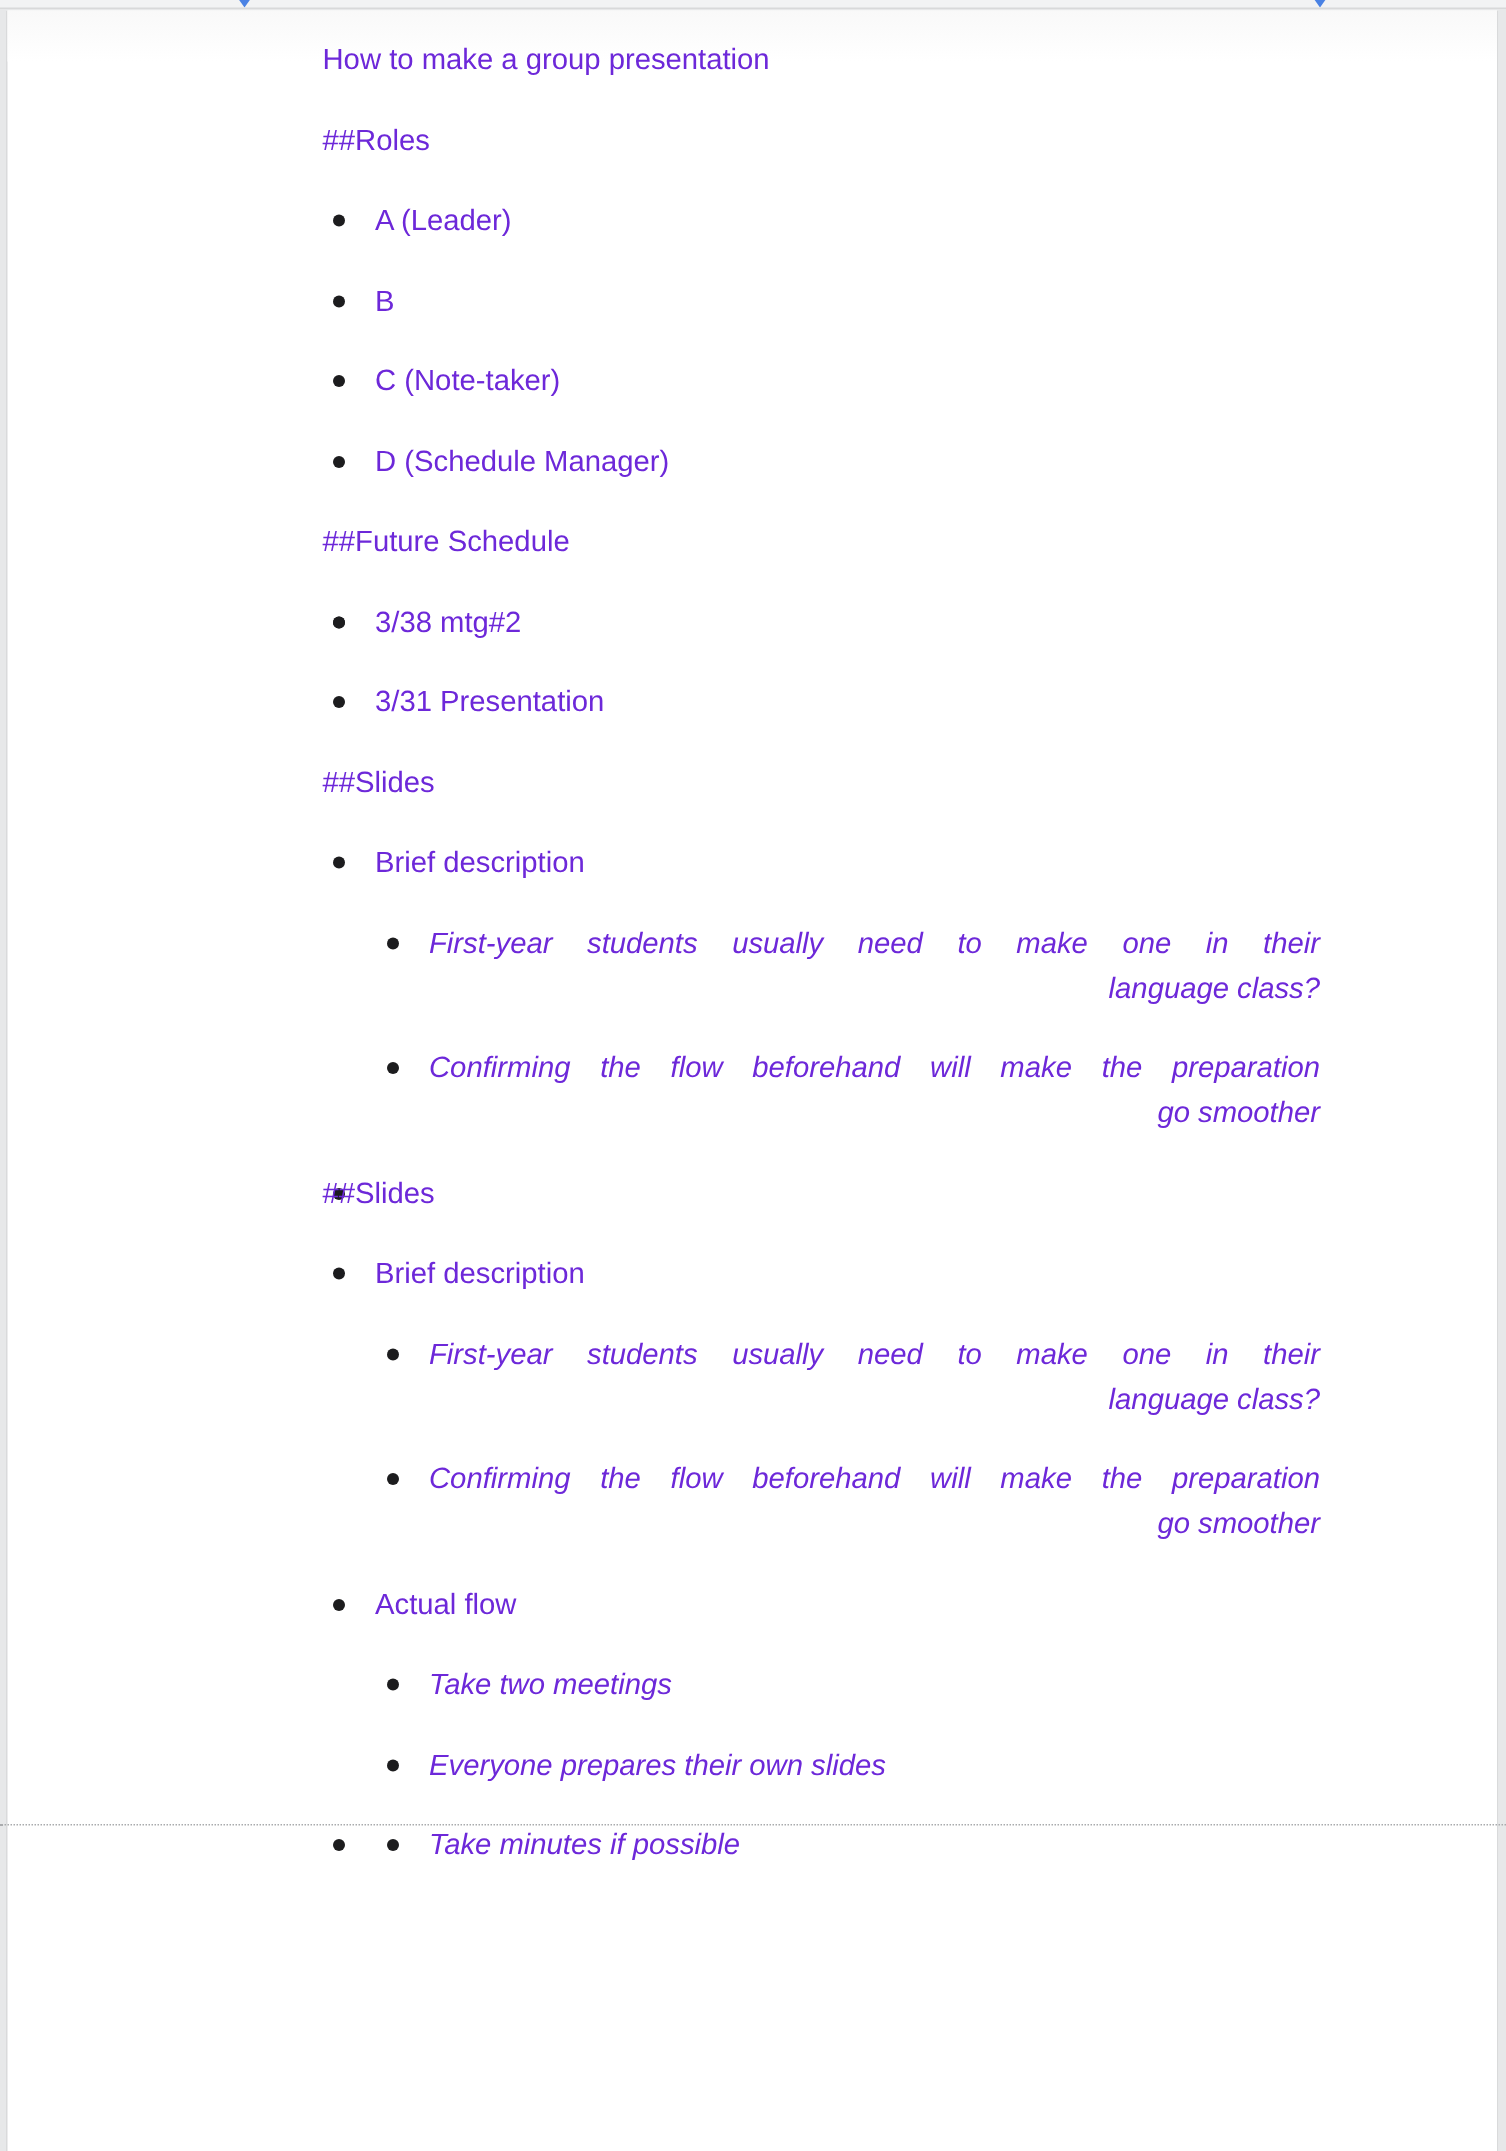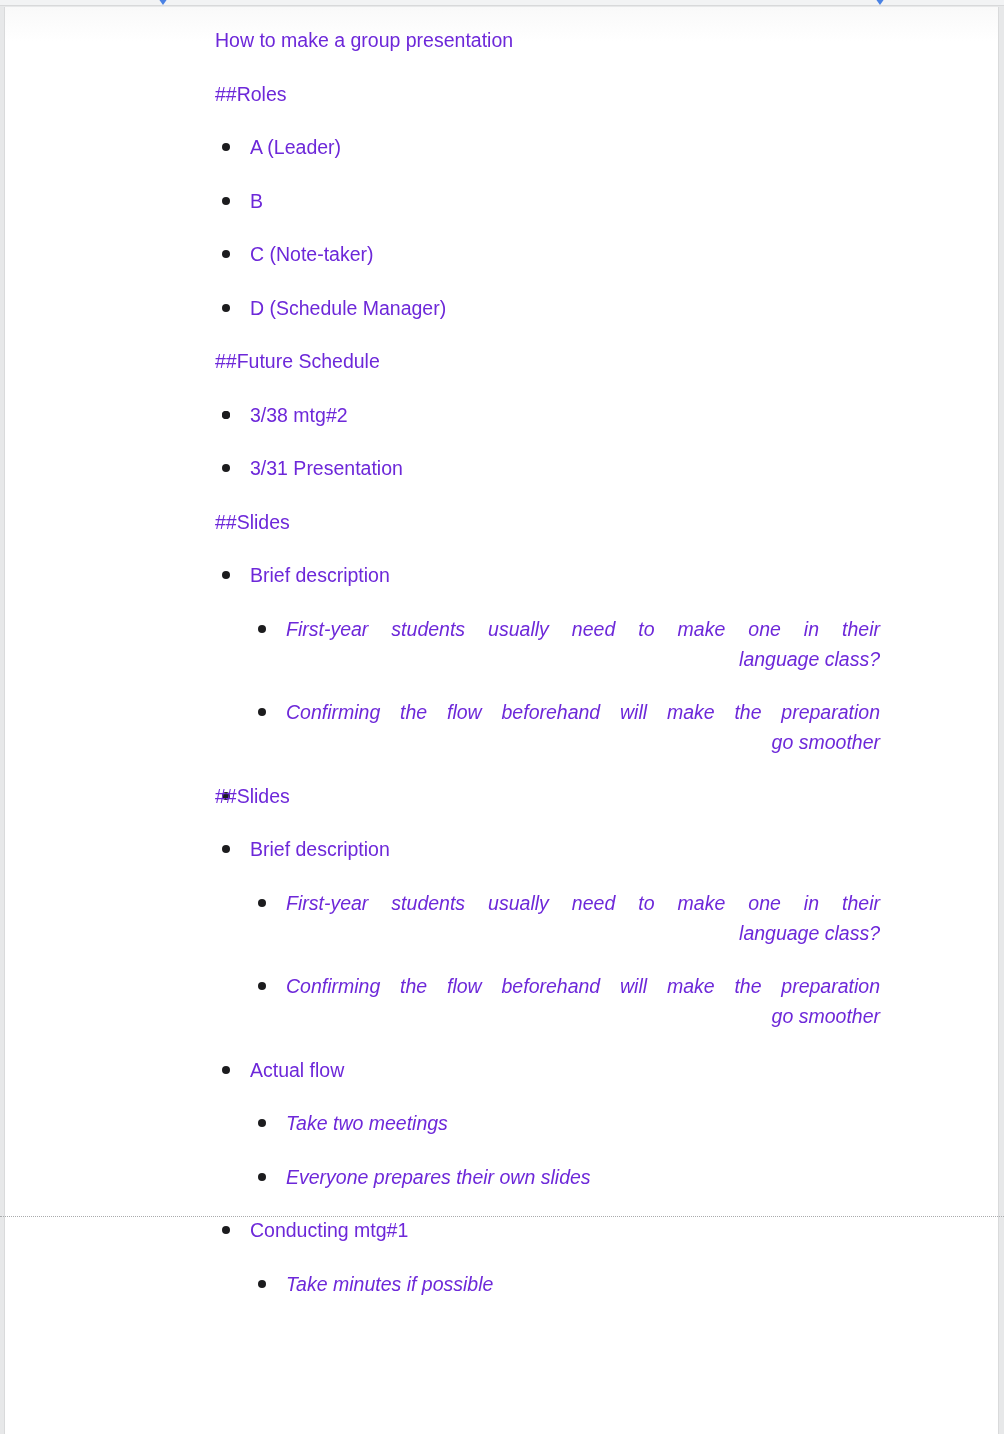"Conducting mtg#1" div.ptext { html: <div>Conducting mtg#1</div> -> none }
